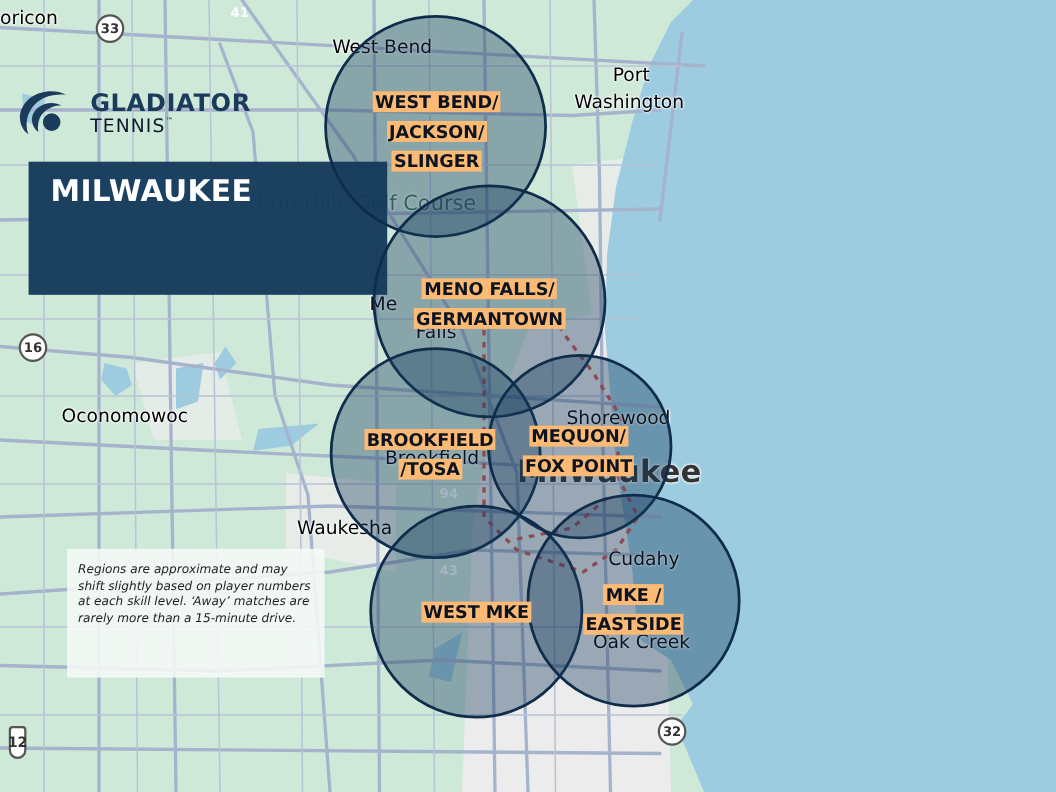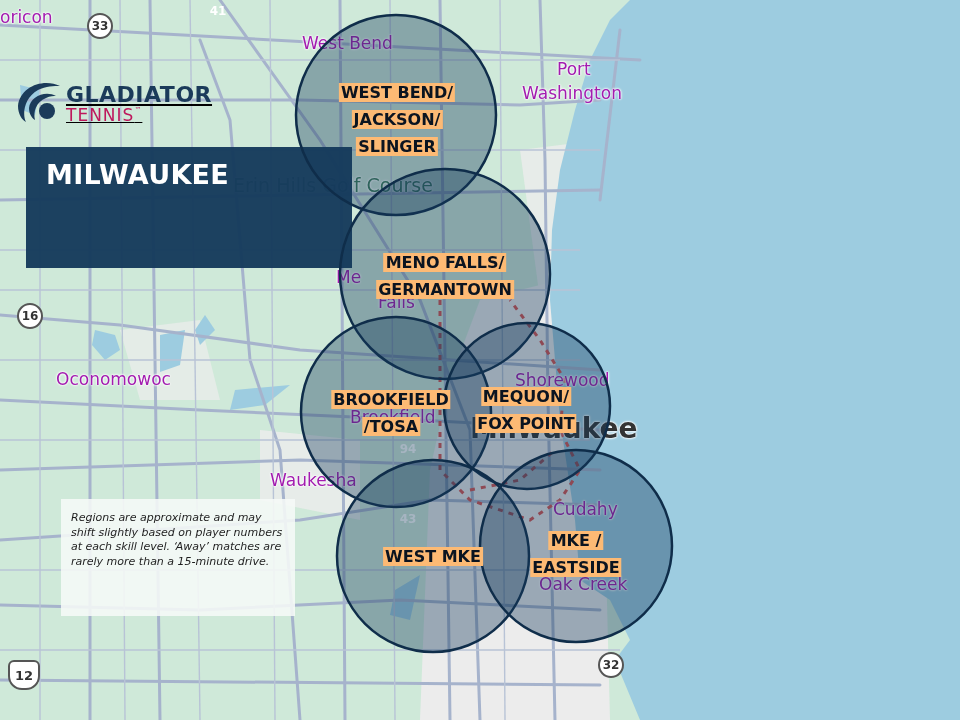"oricon" .place { color: #a21caf -> #000000 }
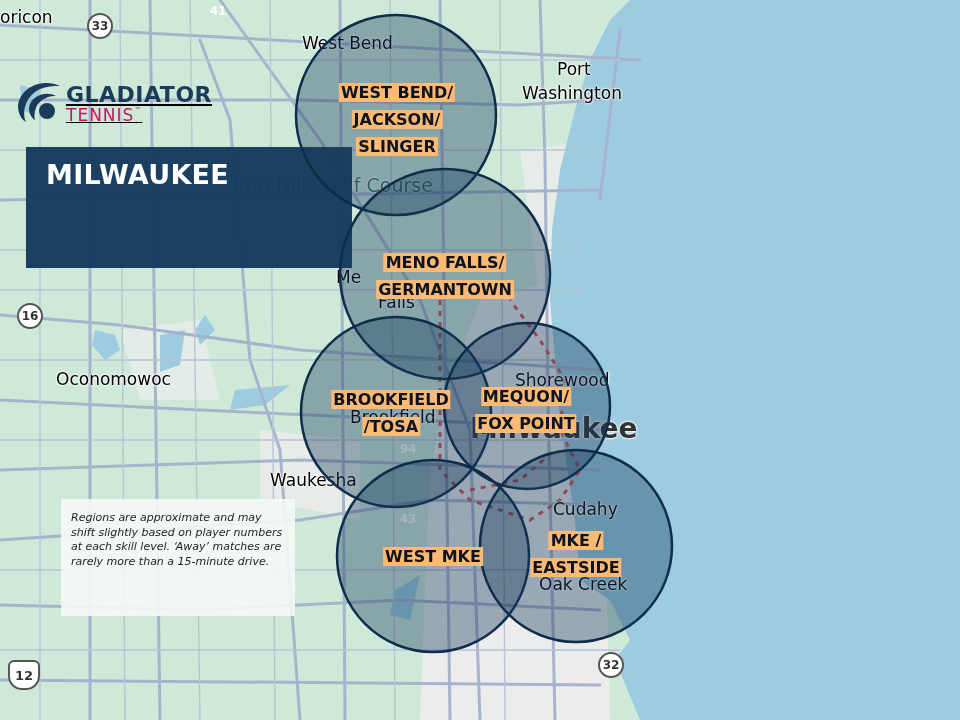"GLADIATOR" .logo-text { margin-left: 4px -> 20px; text-decoration: underline -> none }
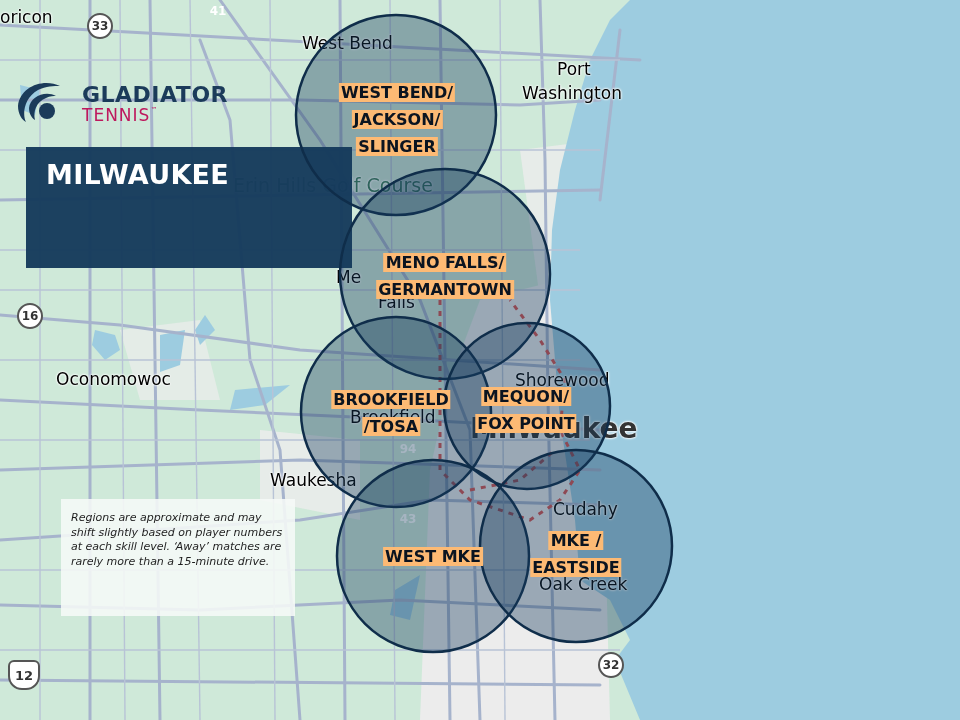"TENNIS™" .logo-sub { color: #be185d -> #0f172a }
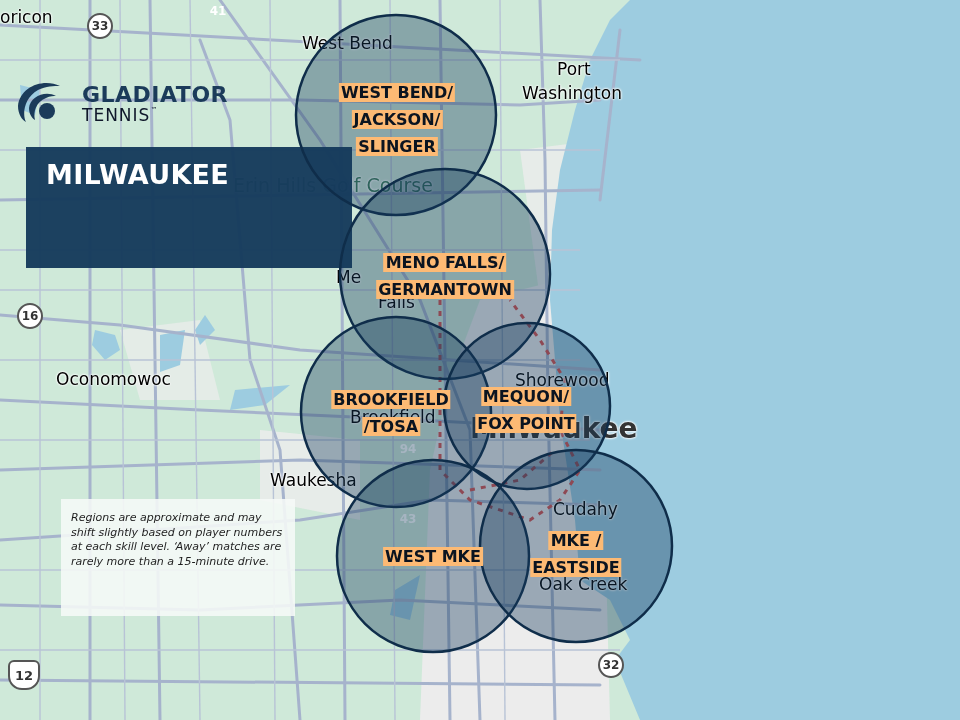"12" .ushield { width: 32px -> 16px }
